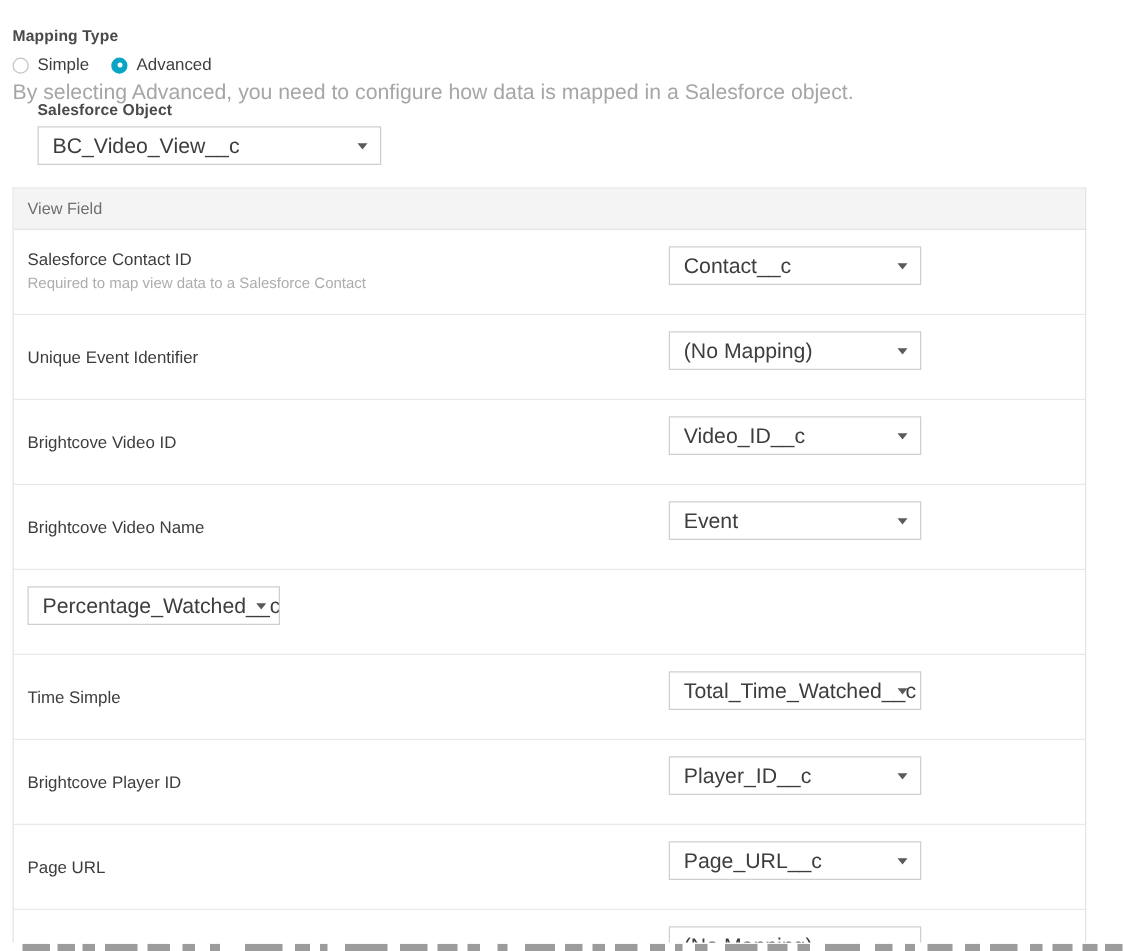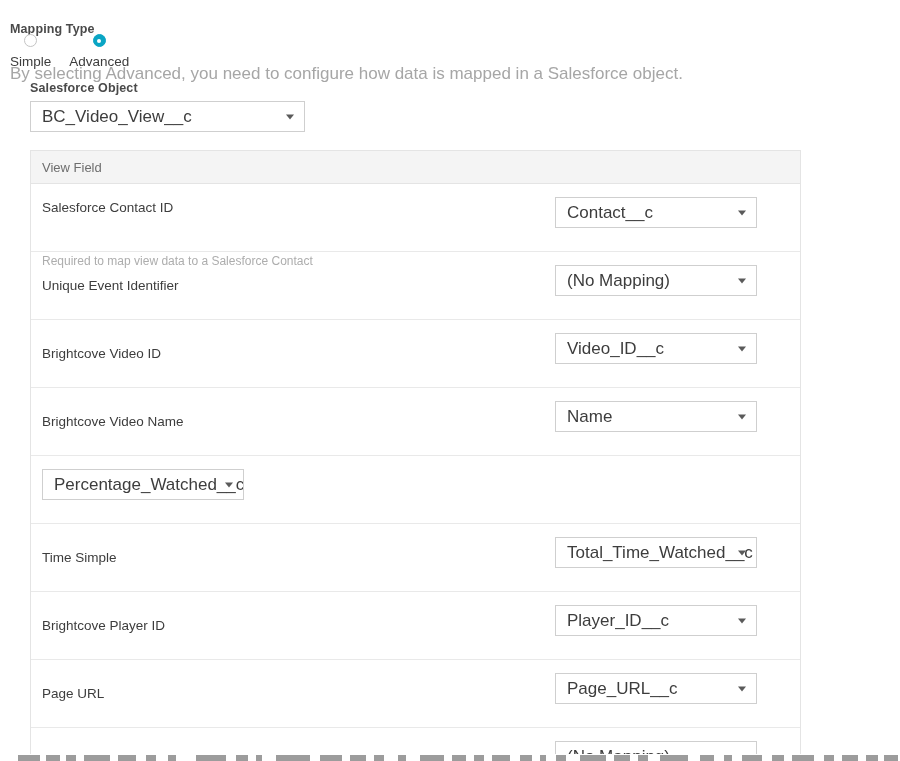"Simple" .radio-option { flex-direction: column -> none }
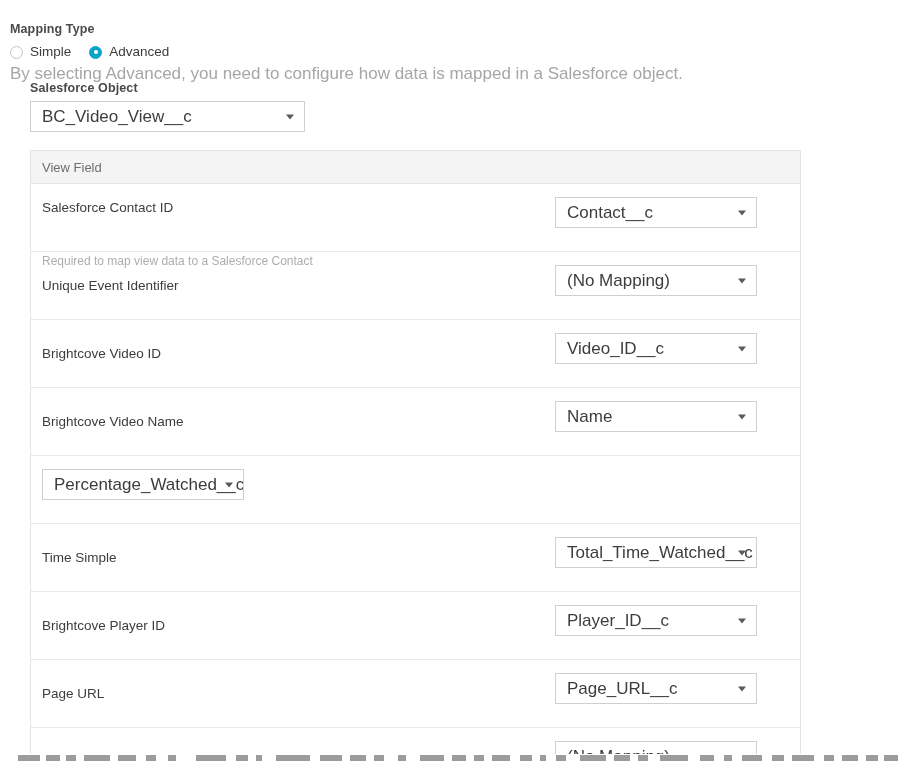"View Field" .map-table { margin-left: 20px -> none; width: 771px -> 859px }
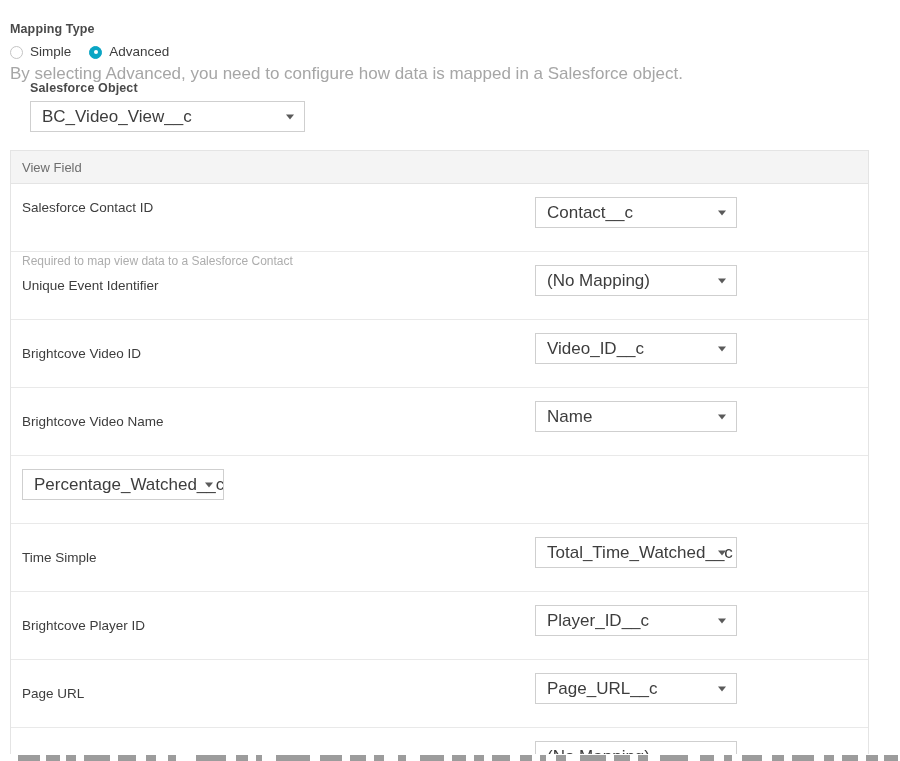"Salesforce Contact ID" .row-left { gap: 35px -> none }
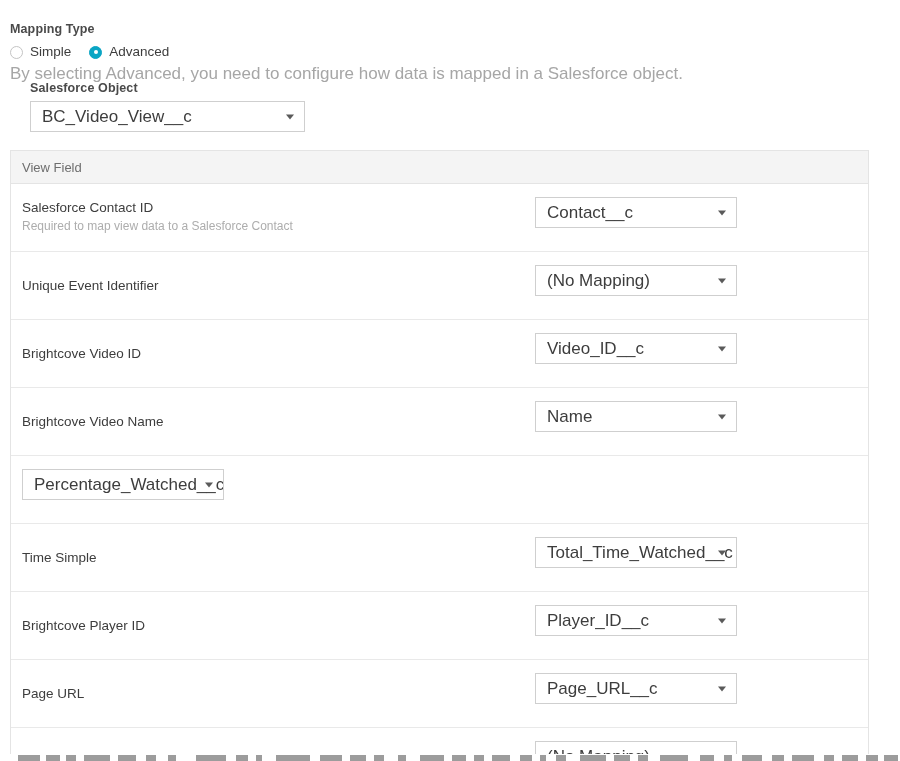"Name" span { text: Name -> Event }
